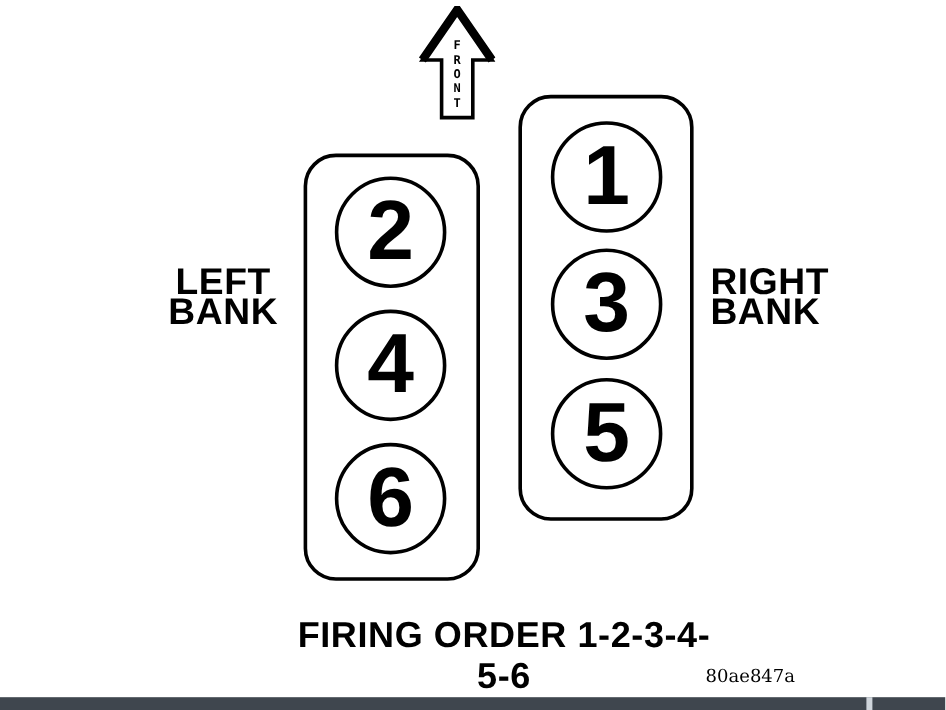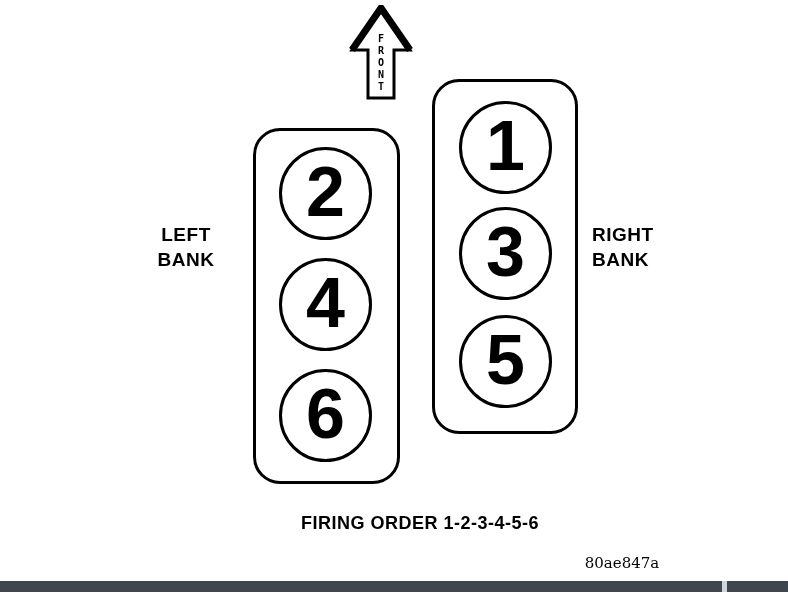"LEFT" .bank-label { font-size: 19px -> 31px }
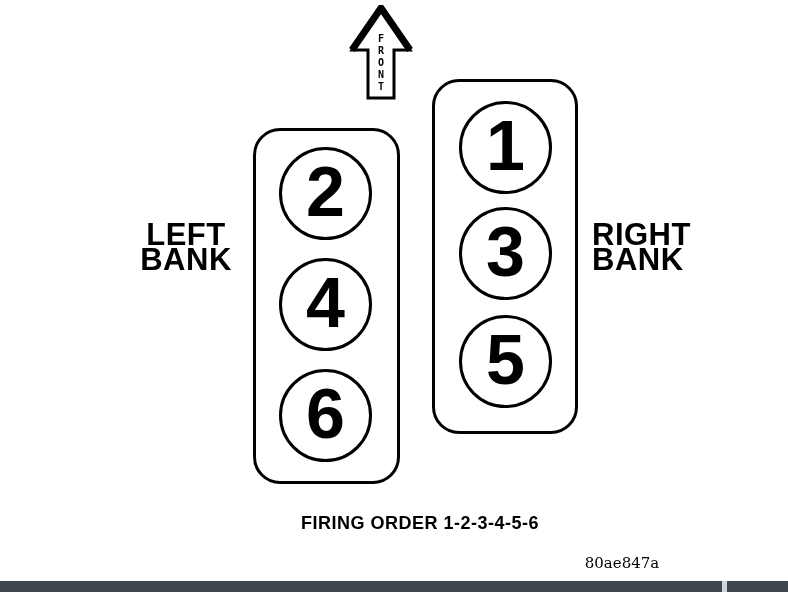"FIRING ORDER 1-2-3-4-5-6" .firing-order-caption { font-size: 18px -> 30px }
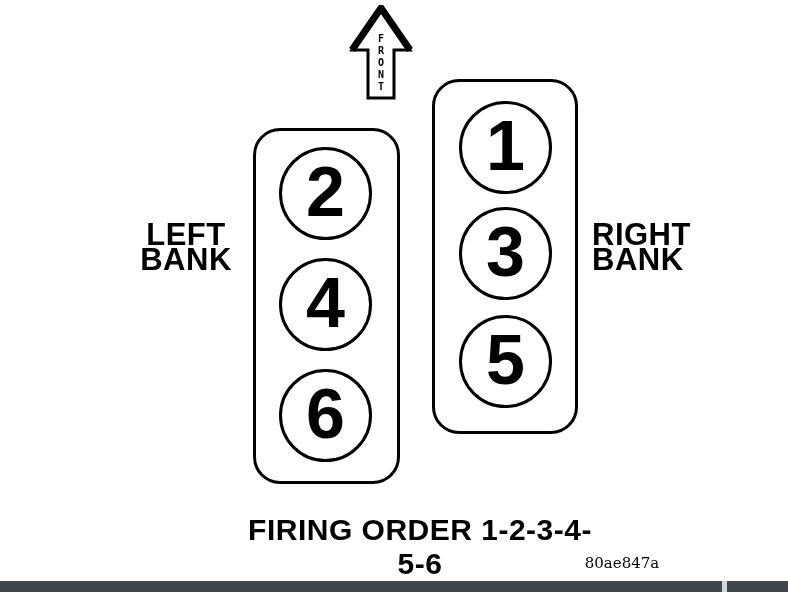"80ae847a" .figure-code { left: 552px -> 588px; text-align: center -> left }
